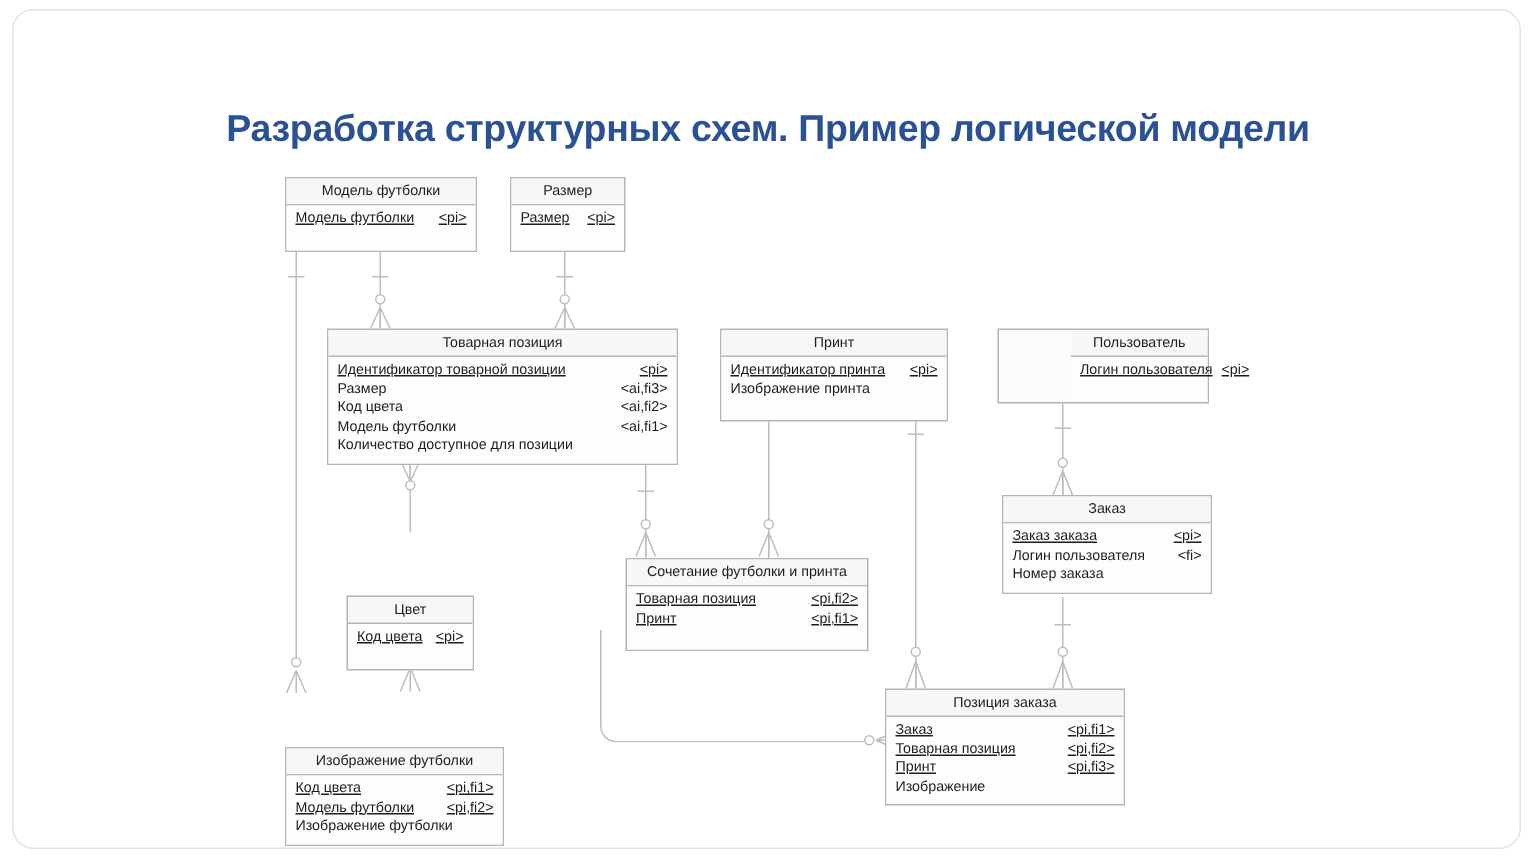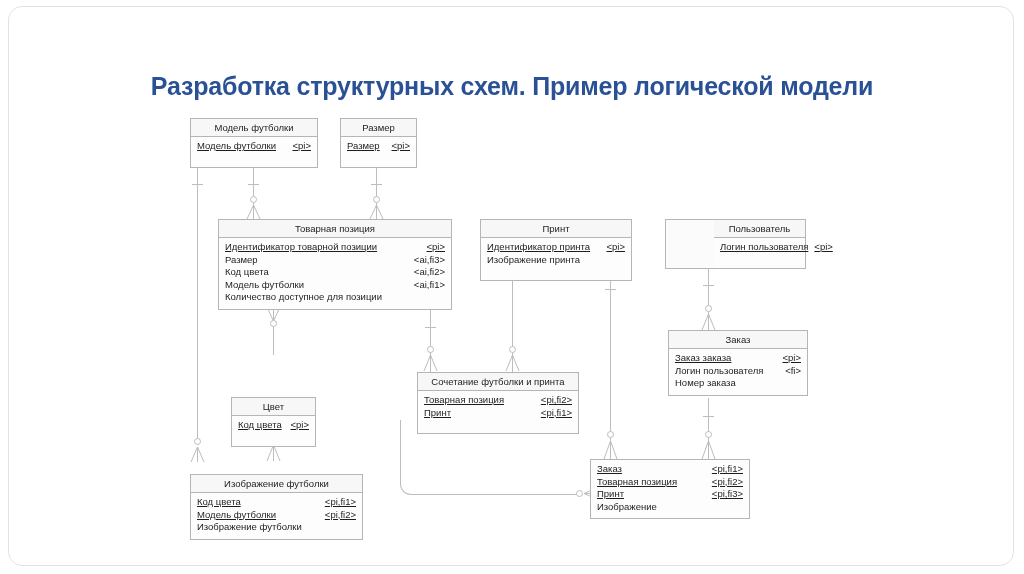"Позиция заказа" div.ent-title { html: none -> <div>Позиция заказа</div> }
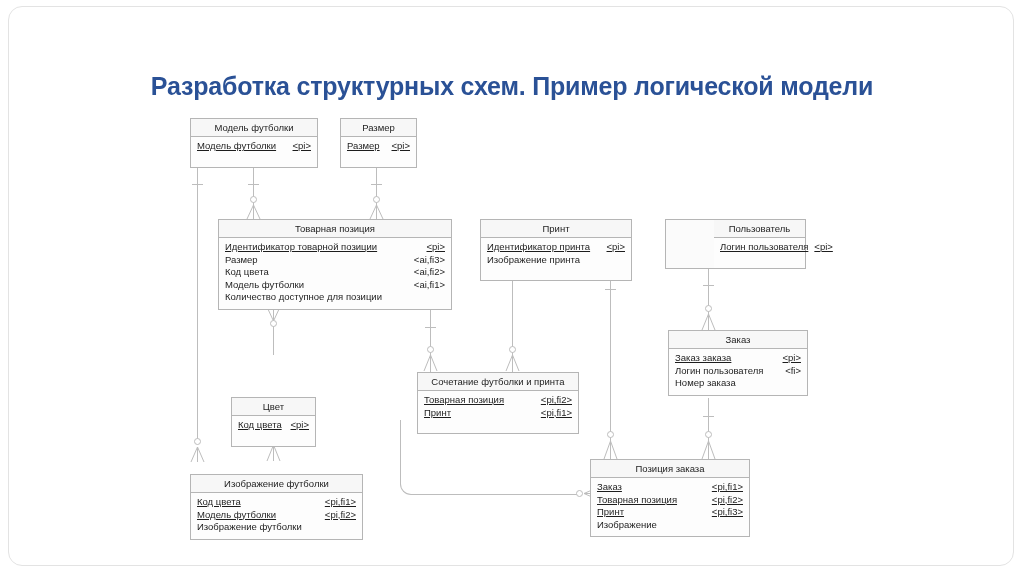"Изображение футболки" div.entity { top: 474px -> 498px; width: 173px -> 146px }
